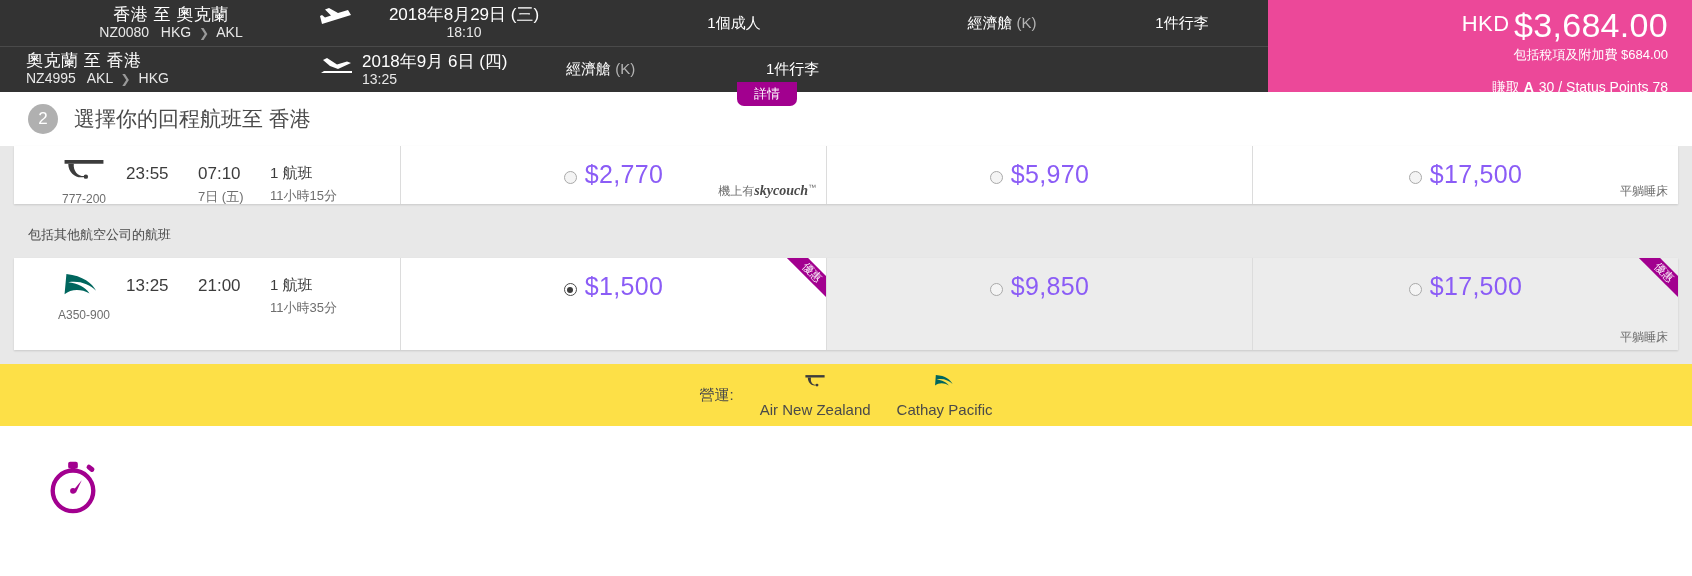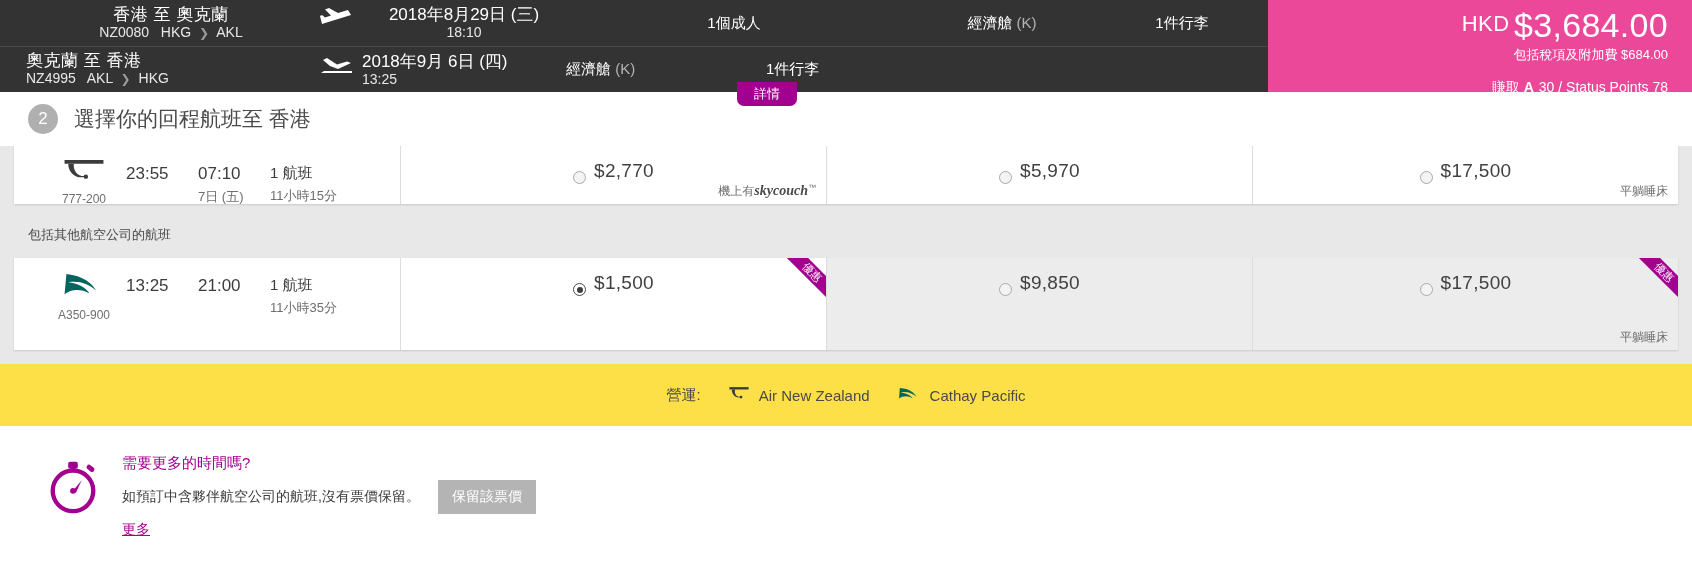"$2,770" .price-val { color: #404040 -> #8b5cf6; font-size: 19px -> 25px }
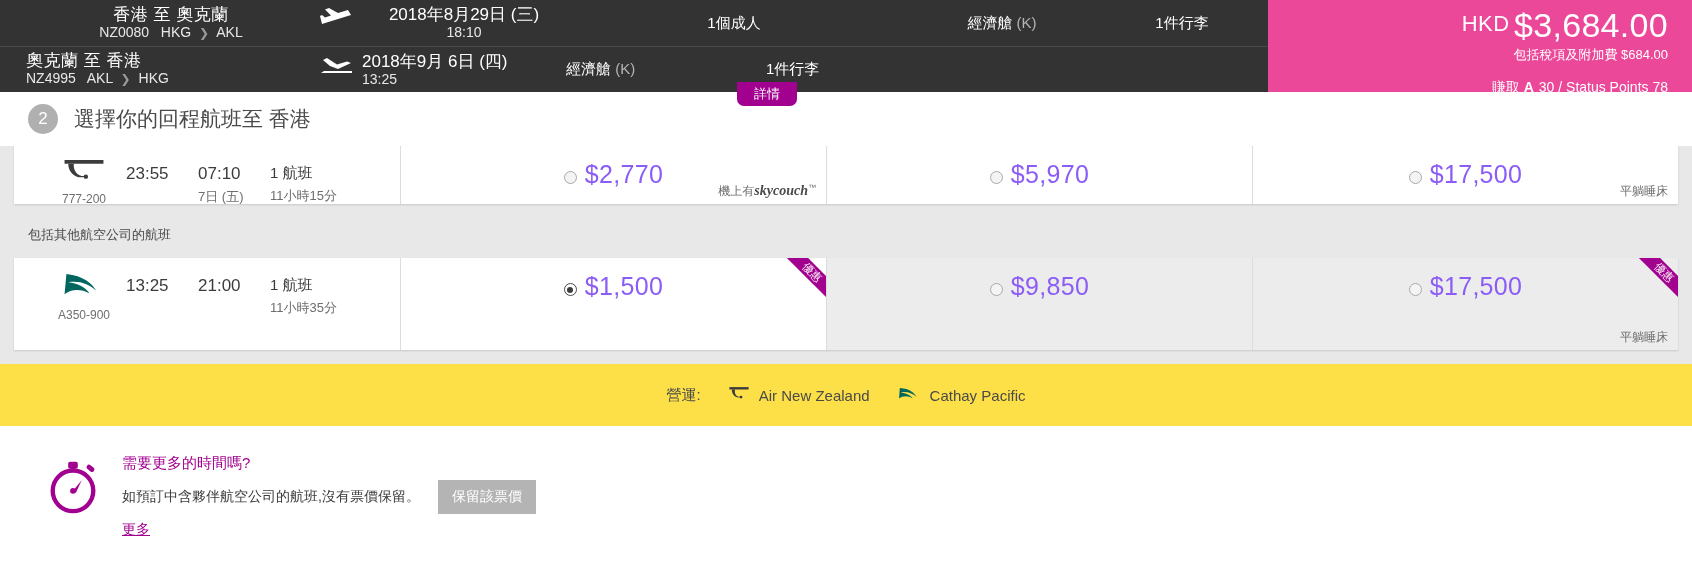"Air New Zealand" .legend .entry { flex-direction: none -> column }
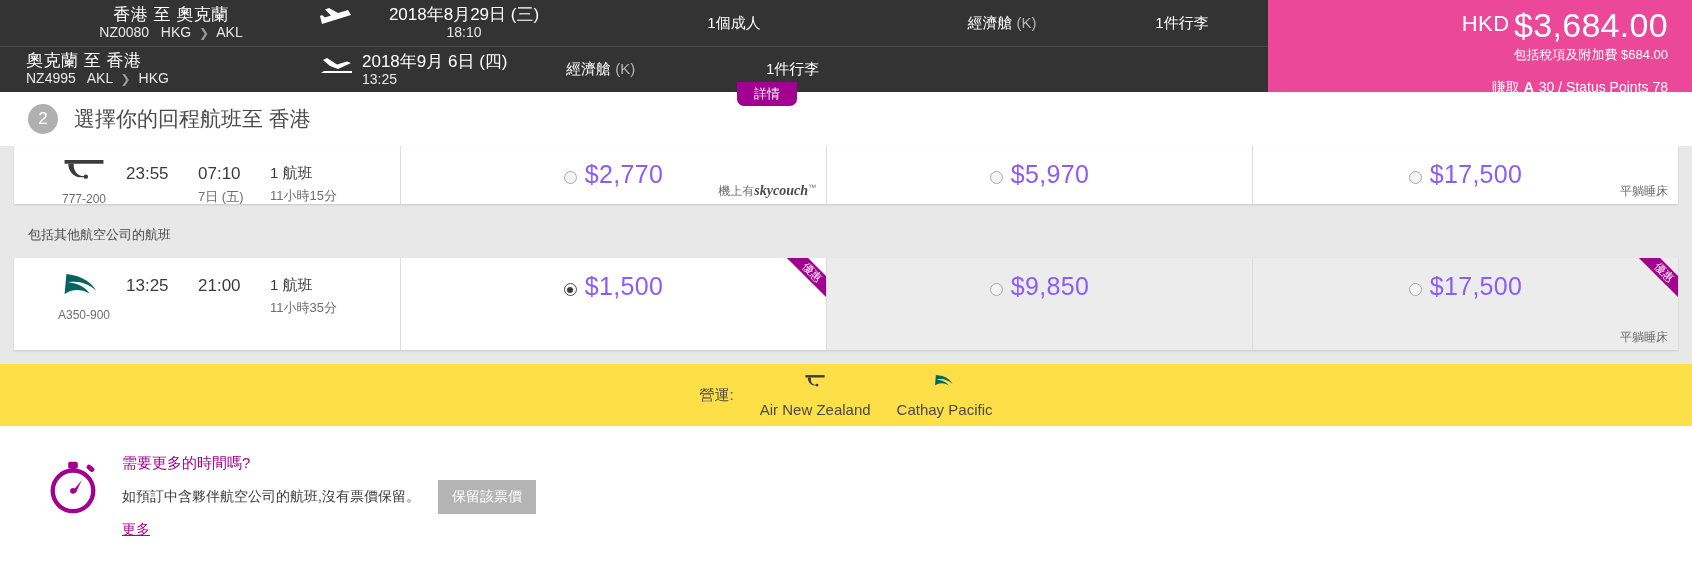"需要更多的時間嗎?" div.notice-body { html: <div> <div>需要更多的時間嗎?</div> <div> <span>如預訂中含夥伴航空公司的航班,沒有票價保留。</span> <button>保留該票價</button> </div> <span>更多</span> </div> -> none }
